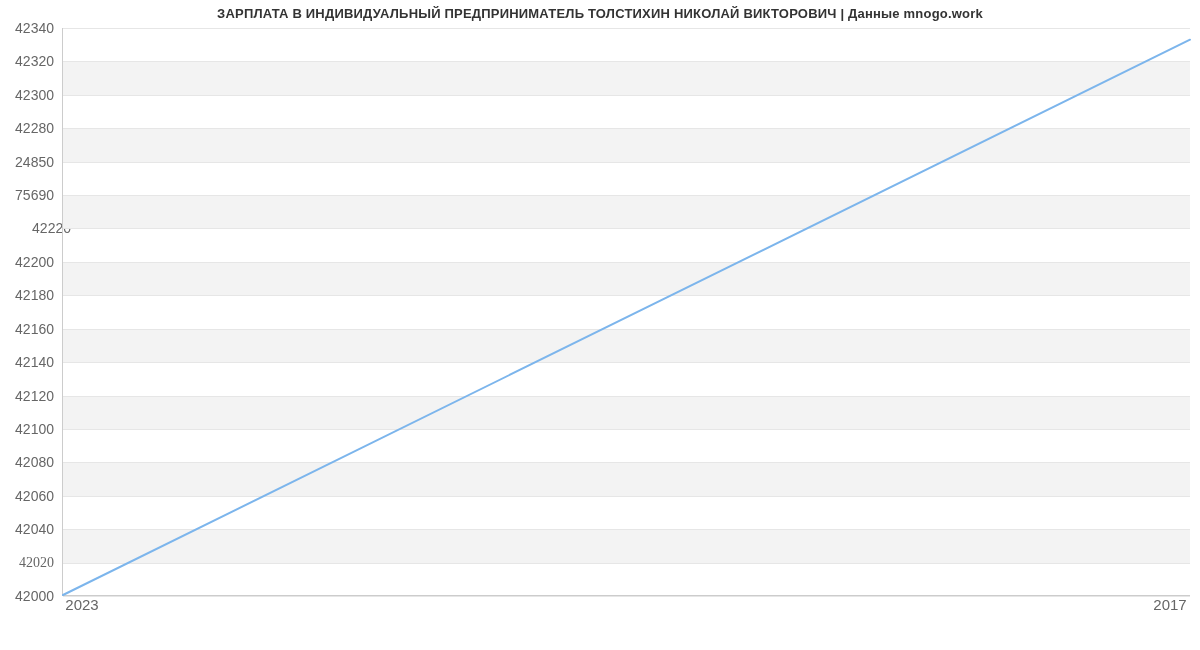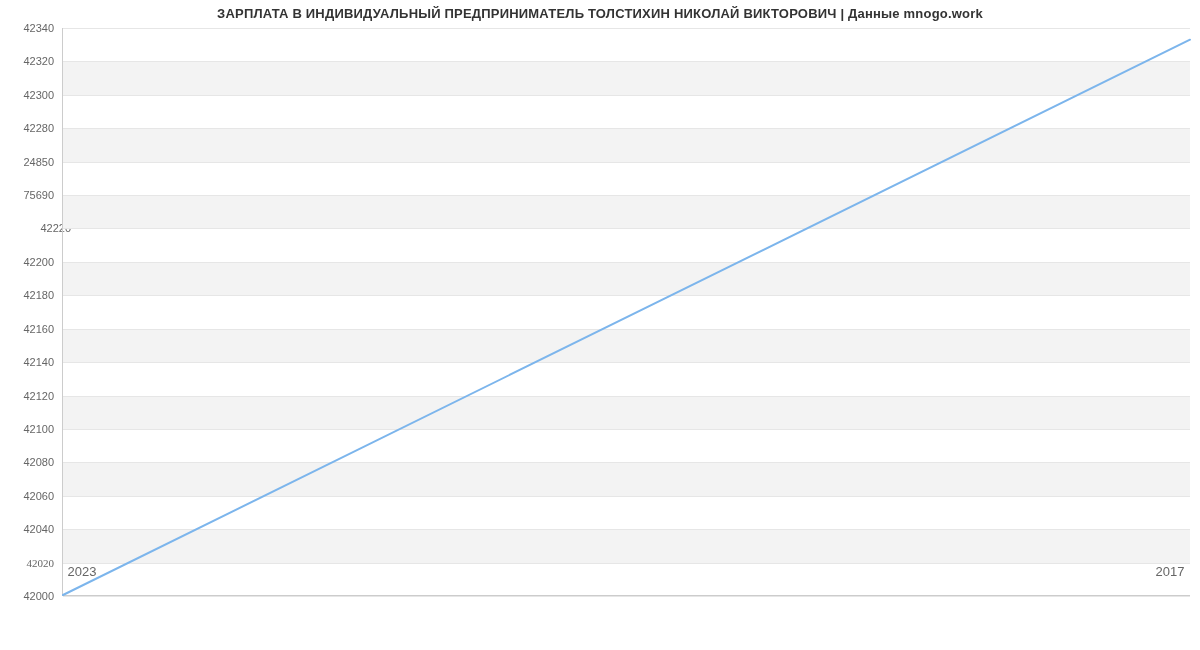"42340" .y-tick { font-size: 11px -> 14px }
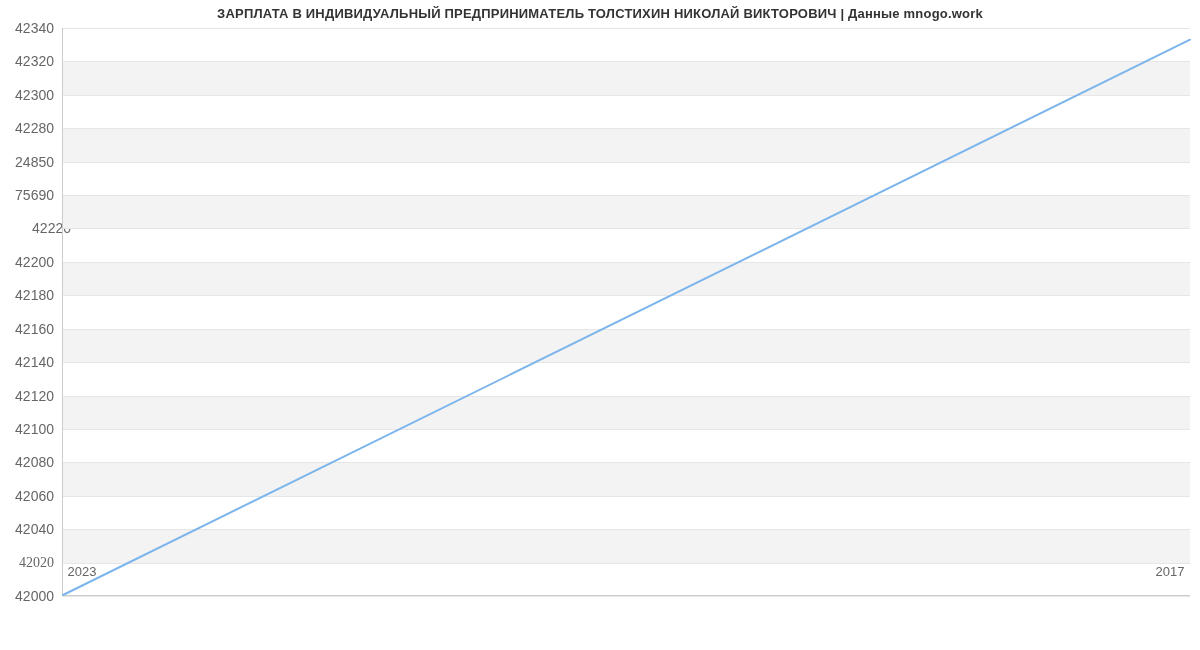"2023" .x-tick { font-size: 13px -> 15px; top: 564px -> 596px }
